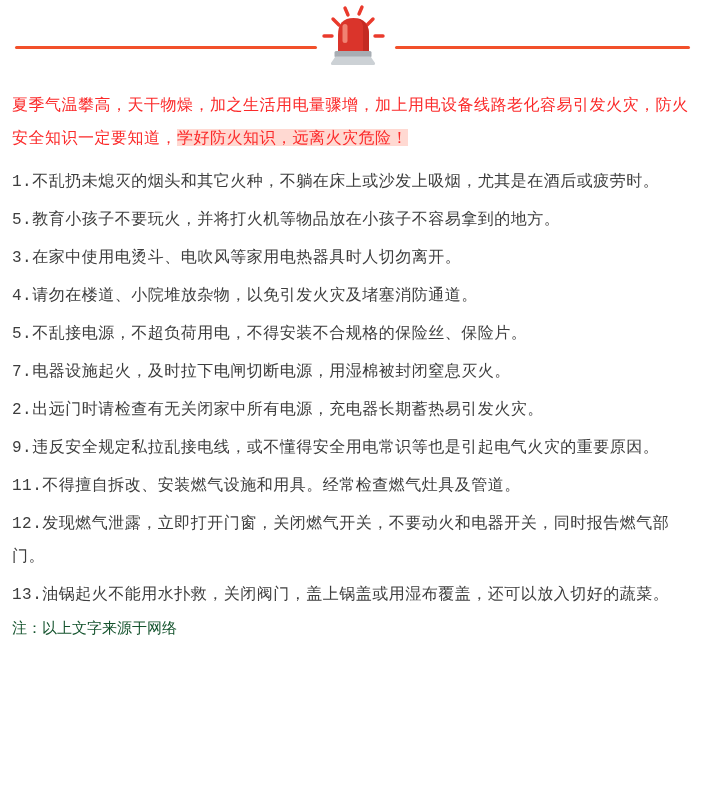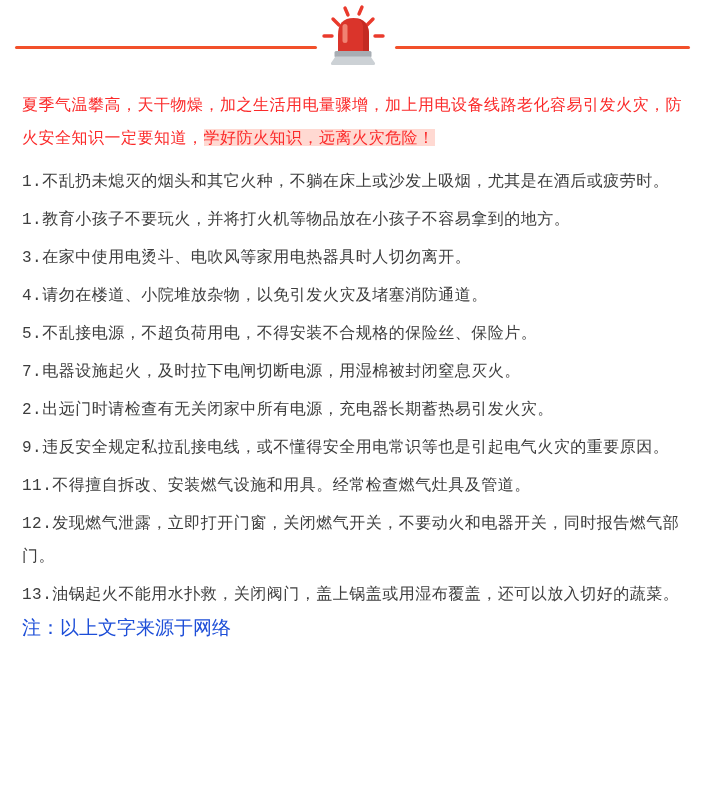"夏季气温攀高，天干物燥，加之生活用电量骤增，加上用电设备线路老化容易引发火灾，防" .content { padding: 0 22px -> 0 12px }
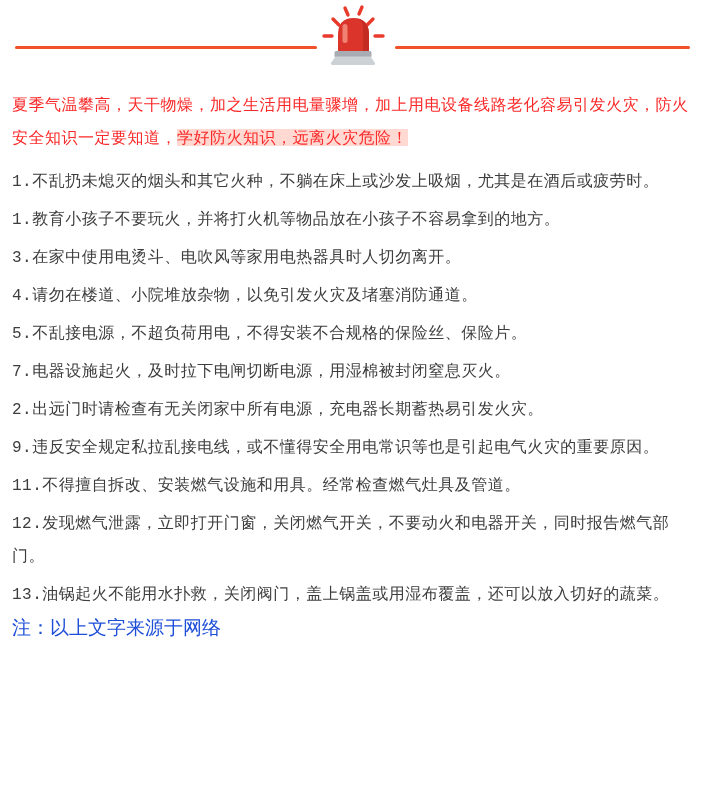"1.教育小孩子不要玩火，并将打火机等物品放在小孩子不容易拿到的地方。" p.tip { text: 1 -> 5 }
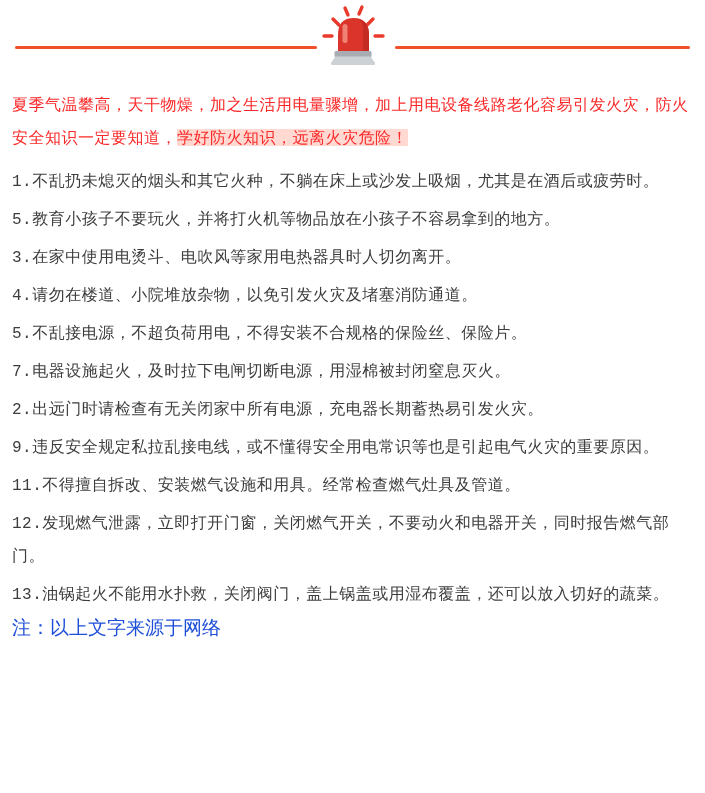"注：以上文字来源于网络" .source-note { color: #1d4ed8 -> #14532d; font-size: 19px -> 15px }
